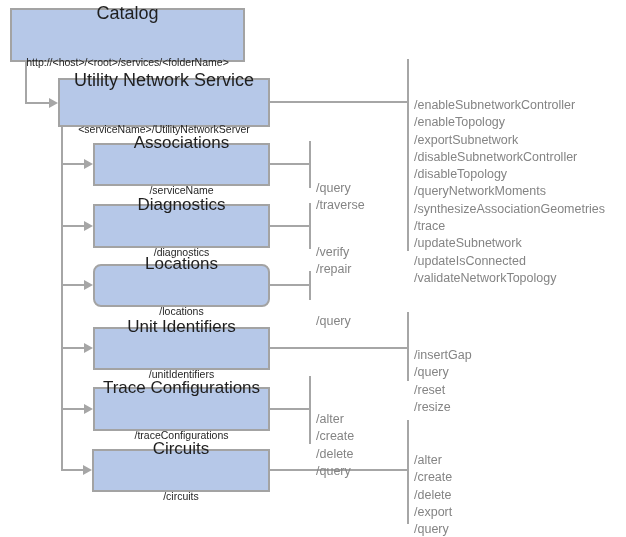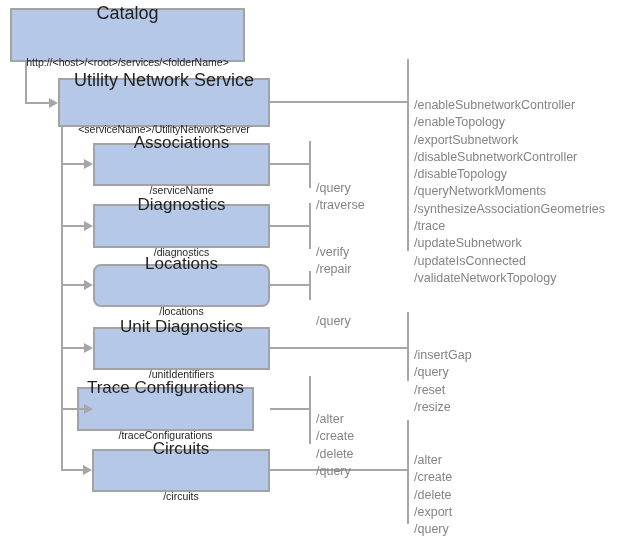"Unit Diagnostics" div.node-title { text: Diagnostics -> Identifiers }
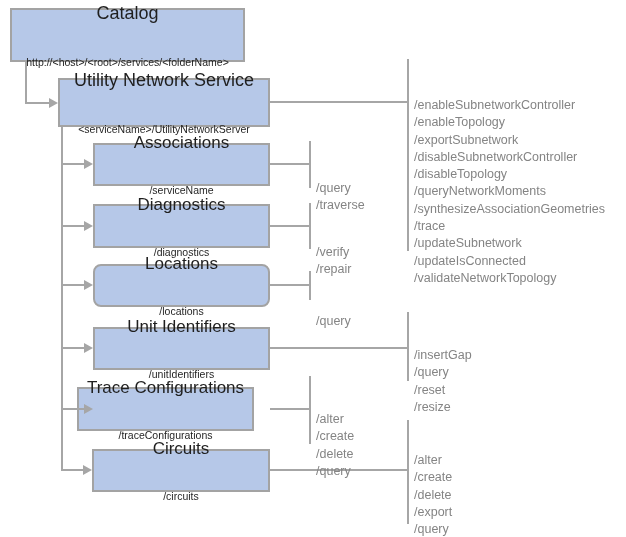"Trace Configurations" div.node { left: 77px -> 93px }
